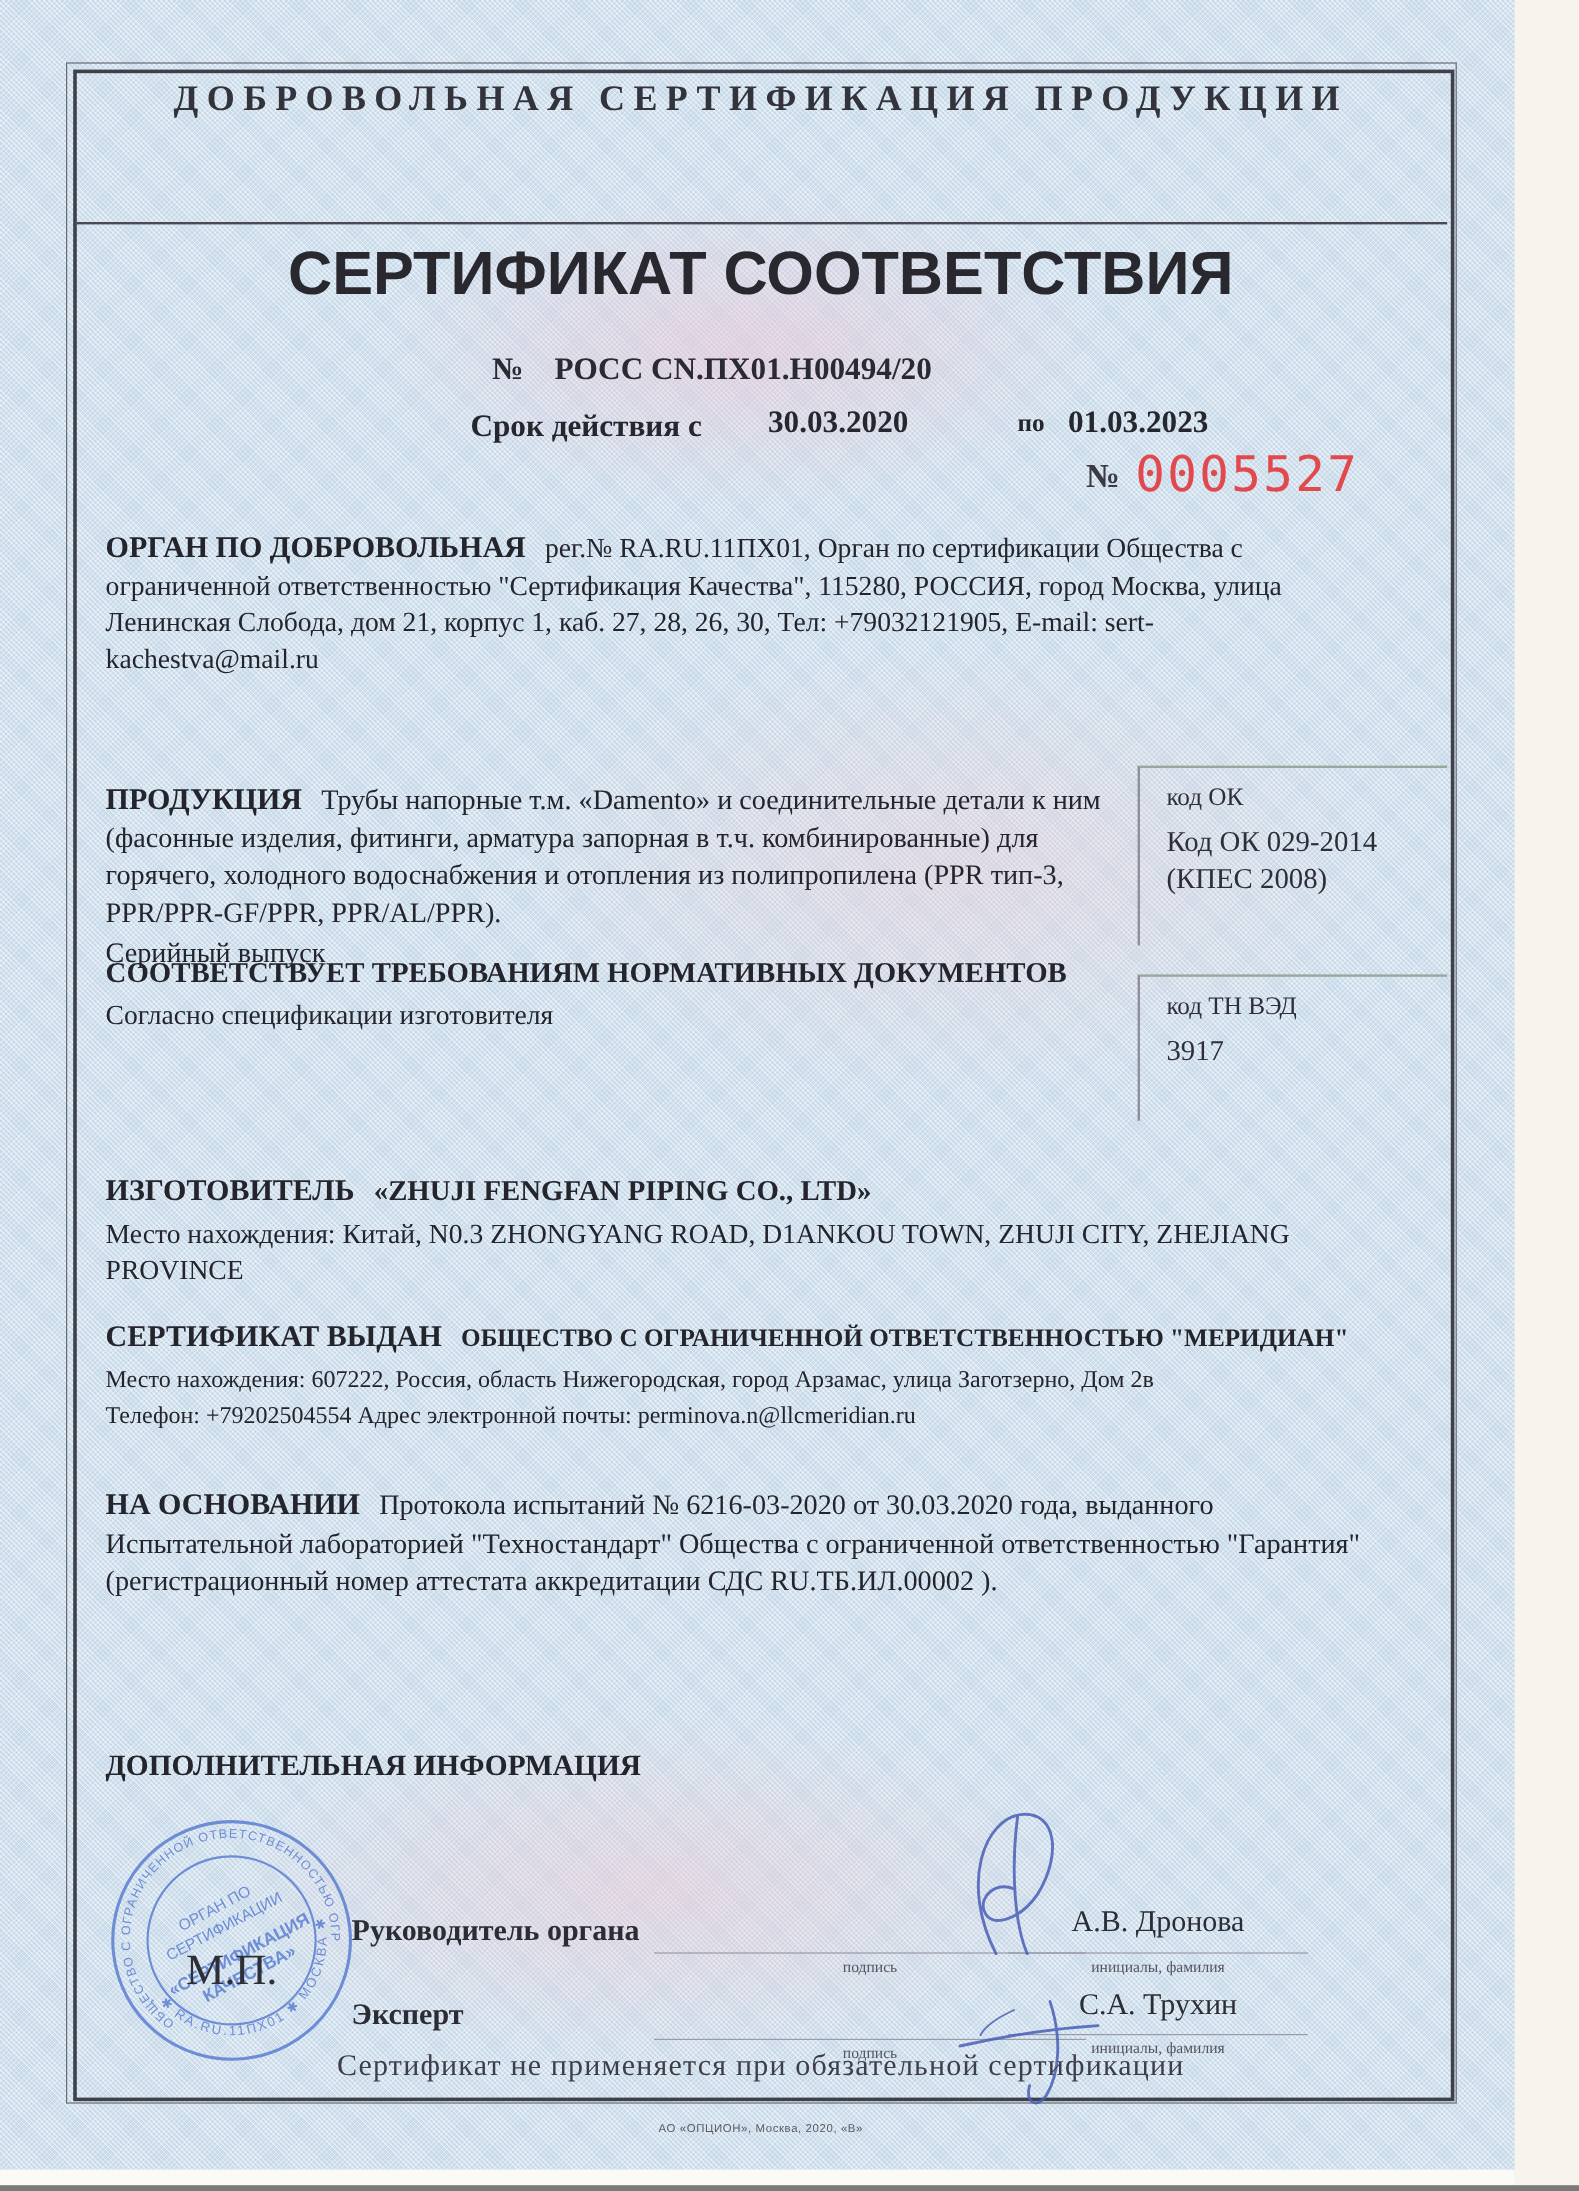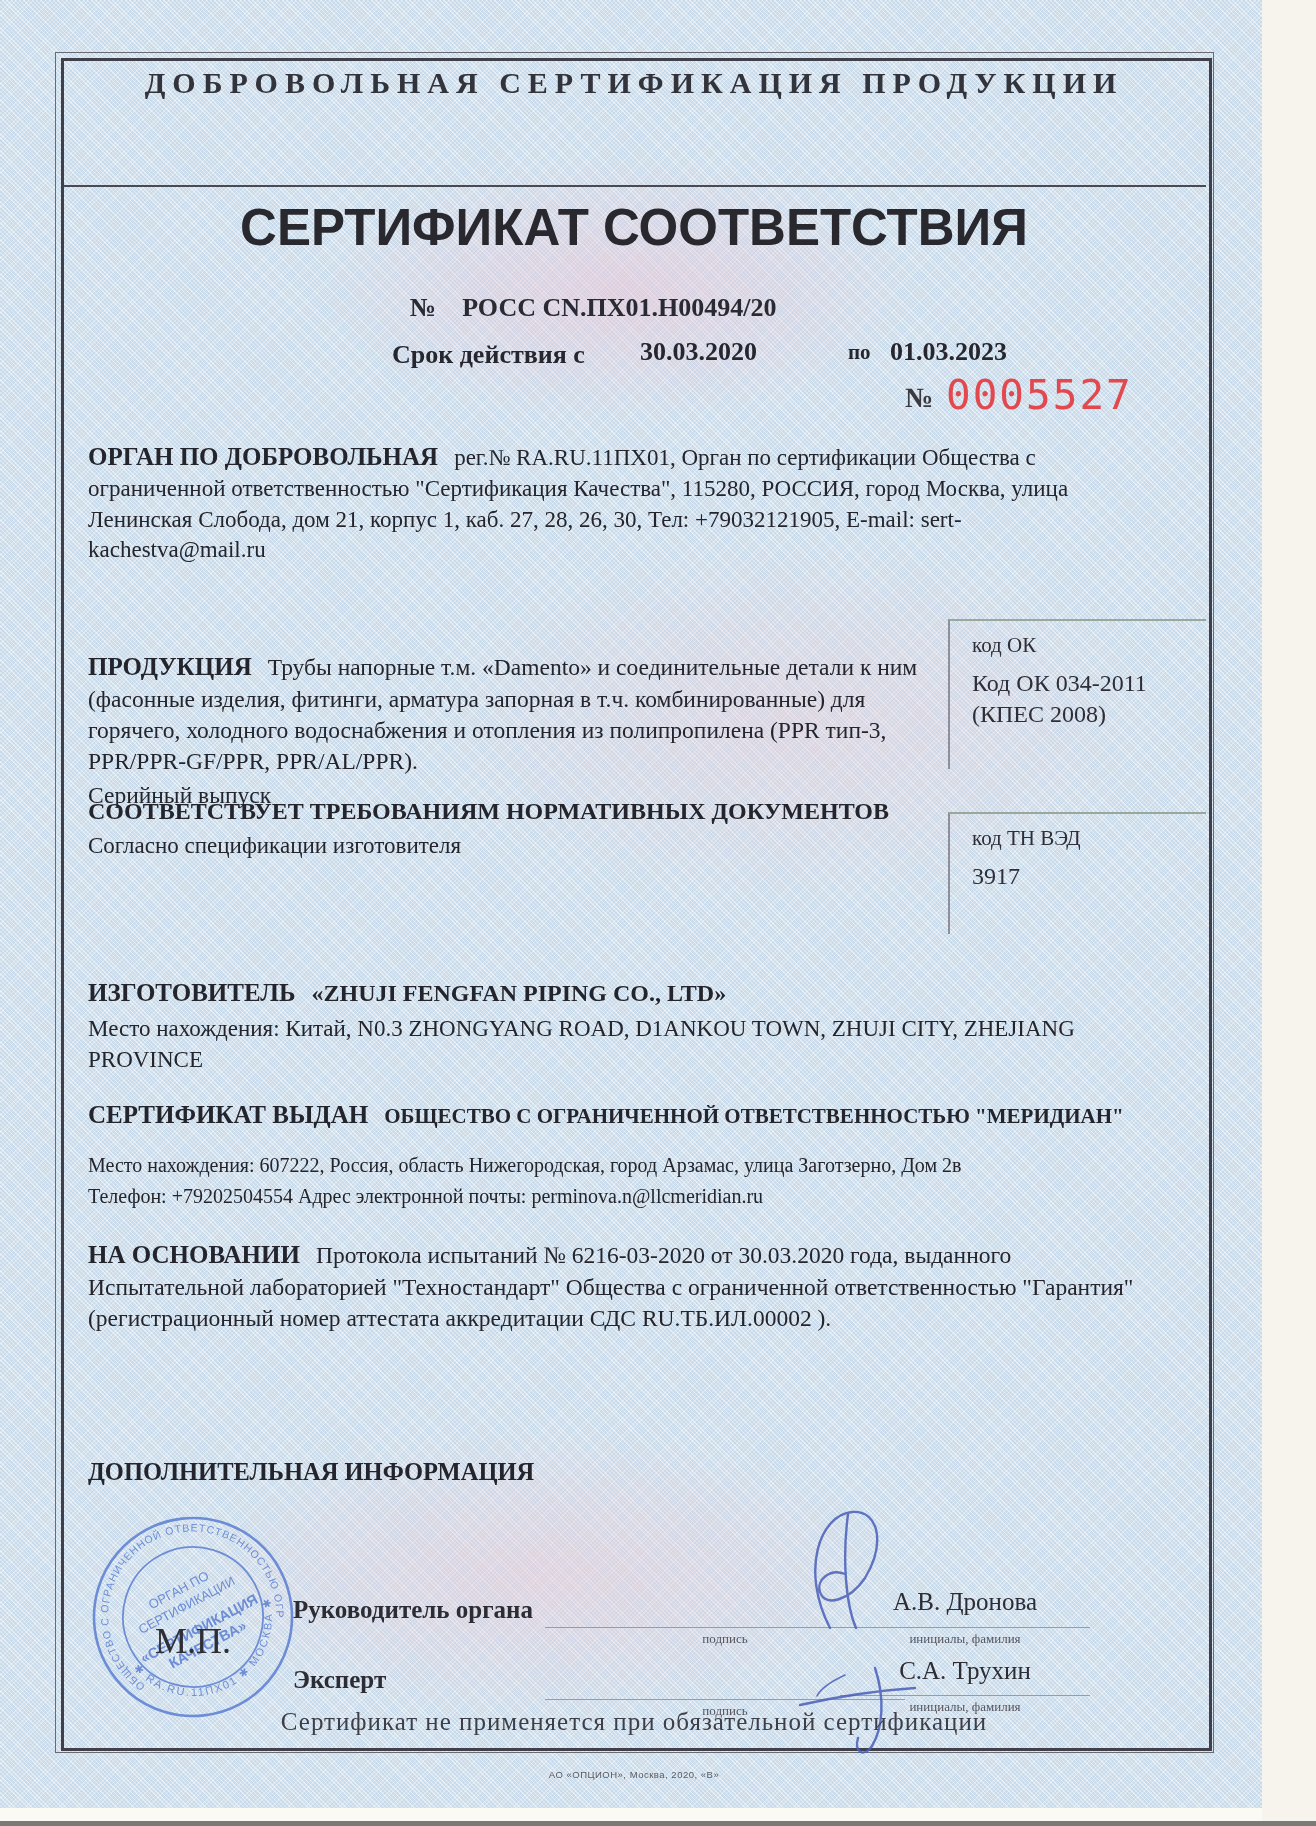"код ОК" .ok-box { top: 619px -> 638px }
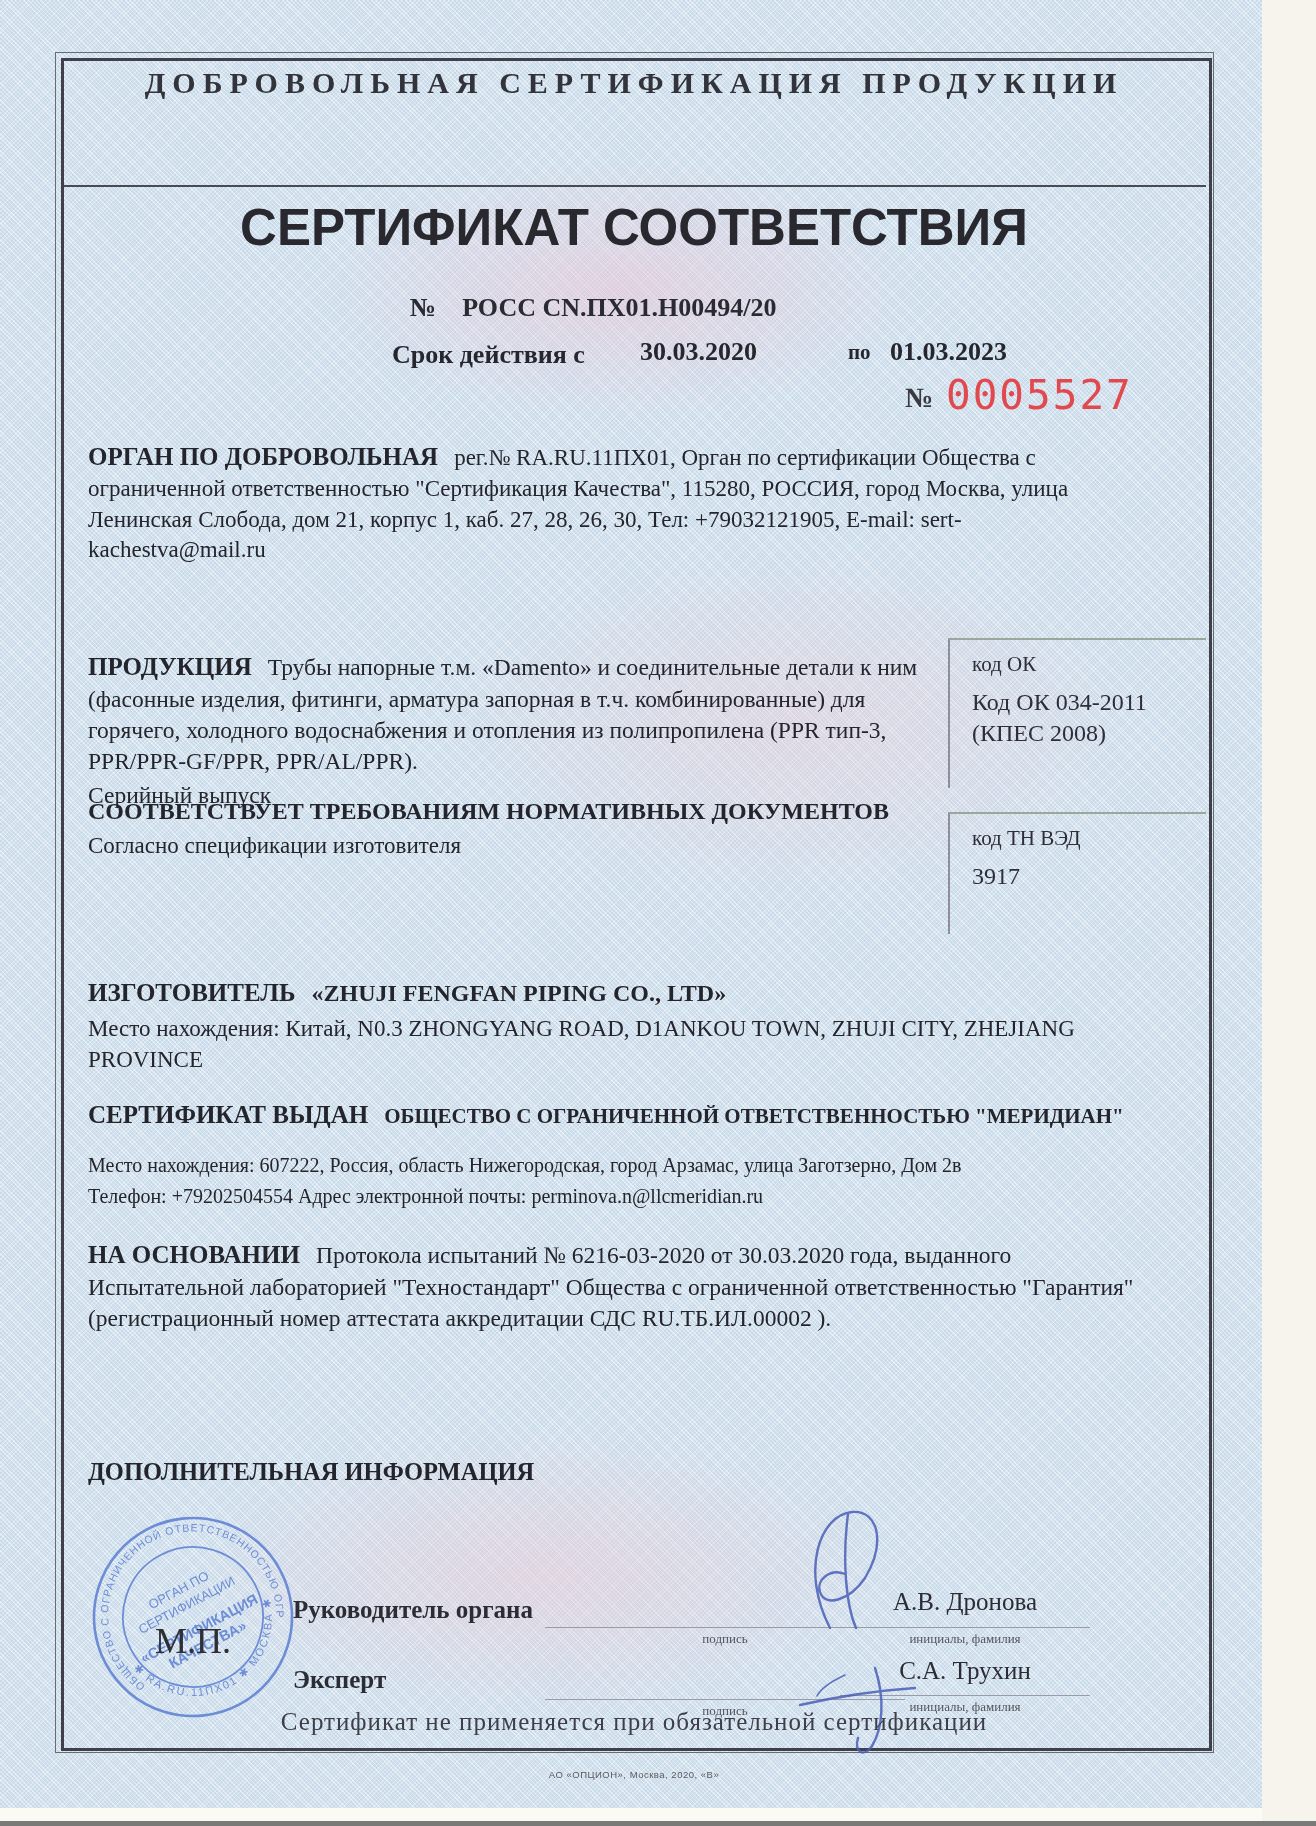"Код ОК 034-2011" span { text: 034-2011 -> 029-2014 }
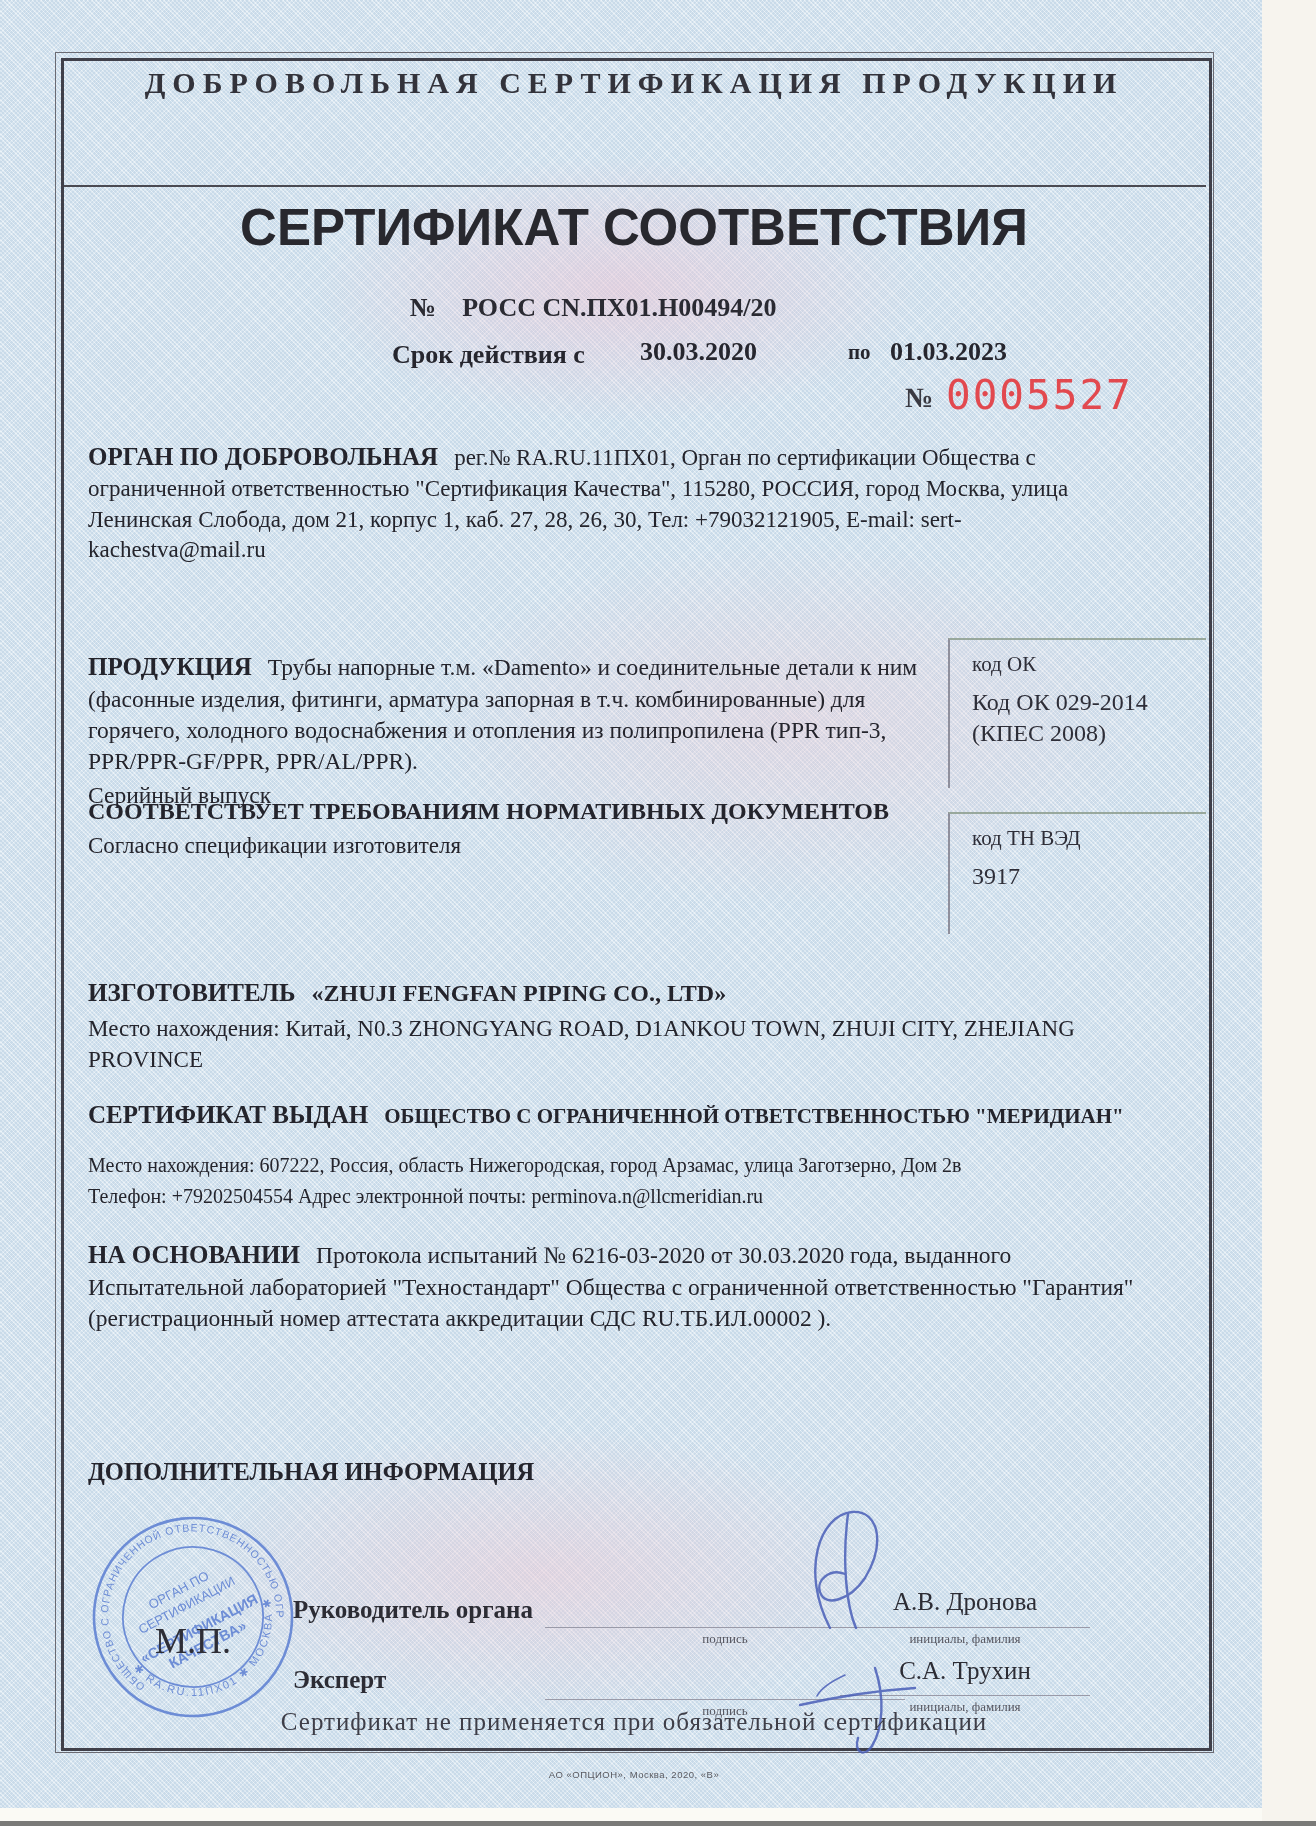"Место нахождения: 607222, Россия," .sec-issued .addr { margin-top: 20px -> 5px }
